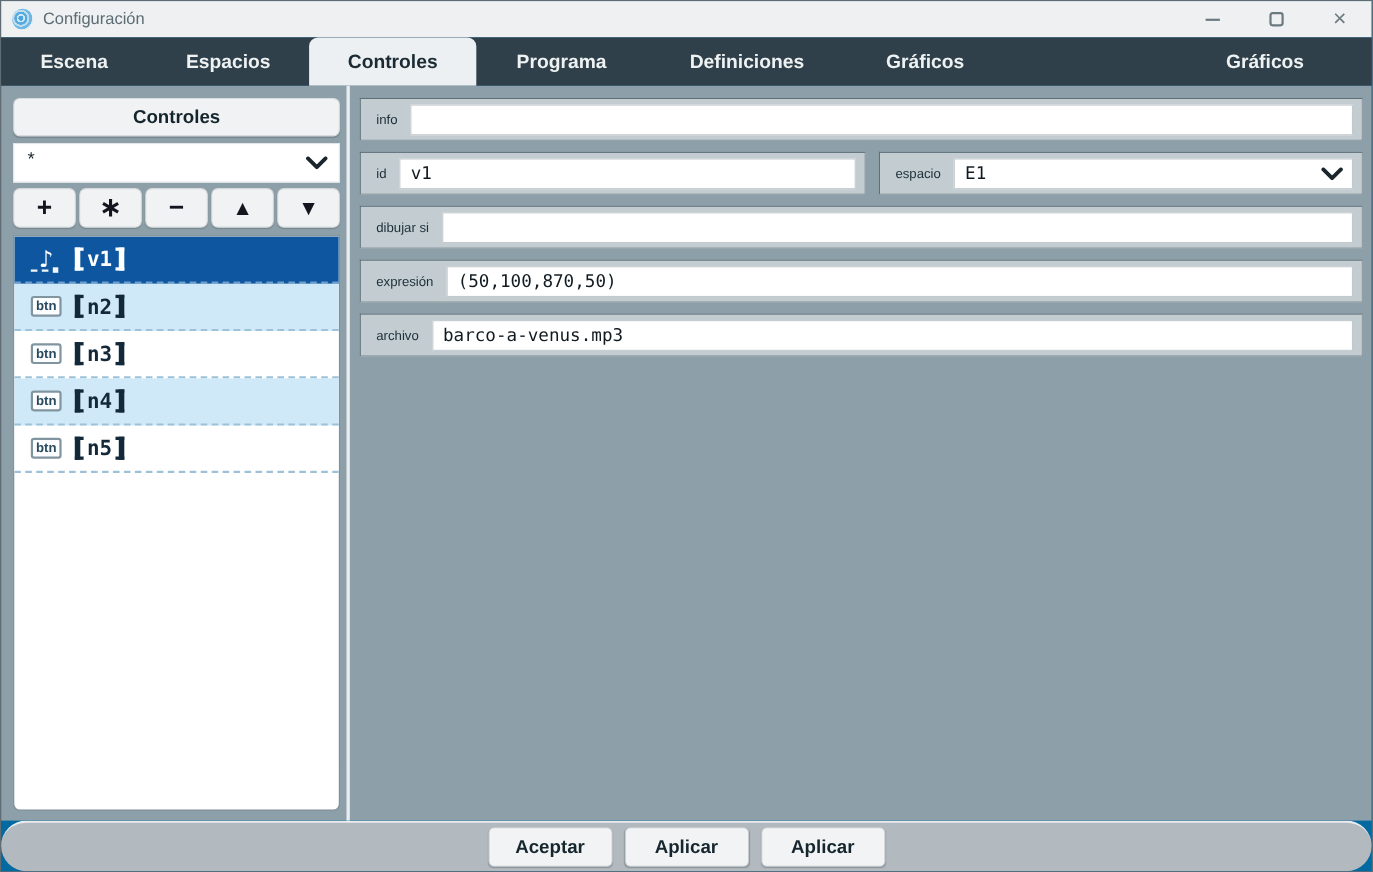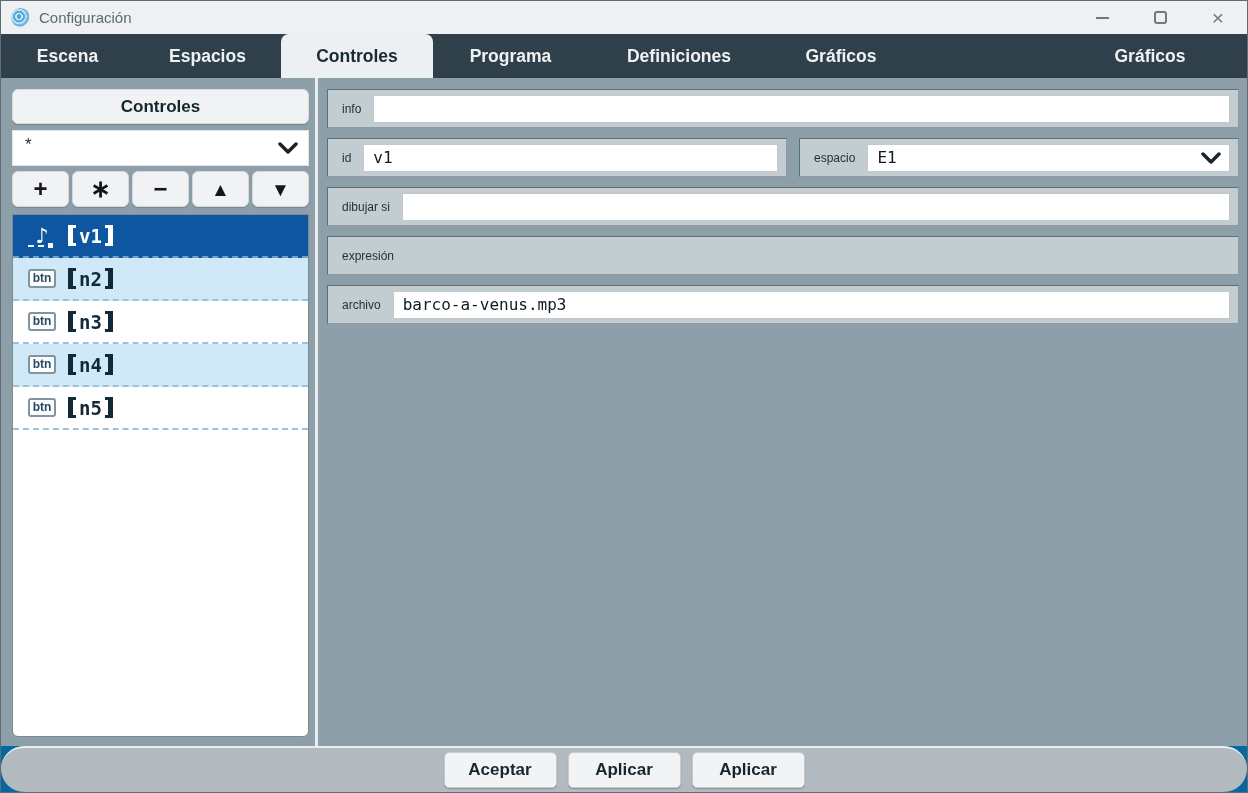"(50,100,870,50)" input.f-input { html: none -> <input> }
